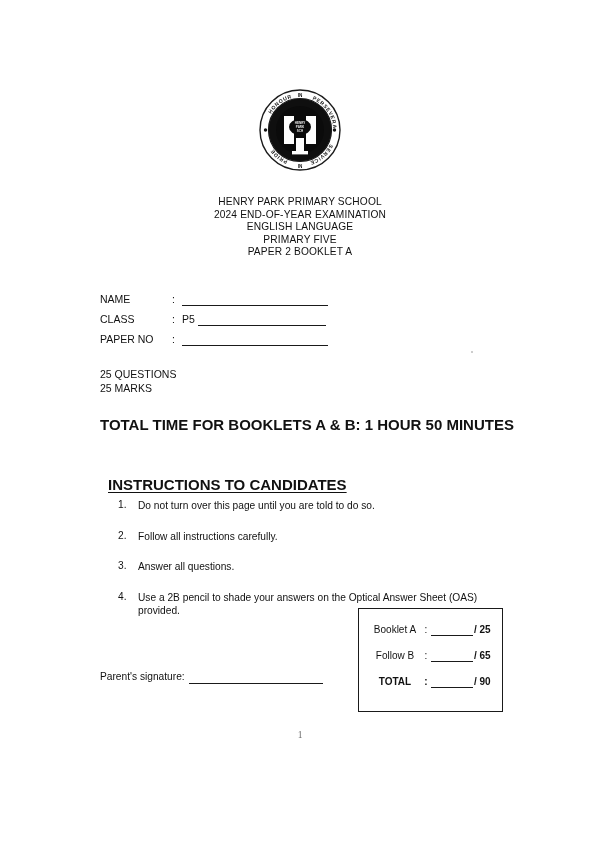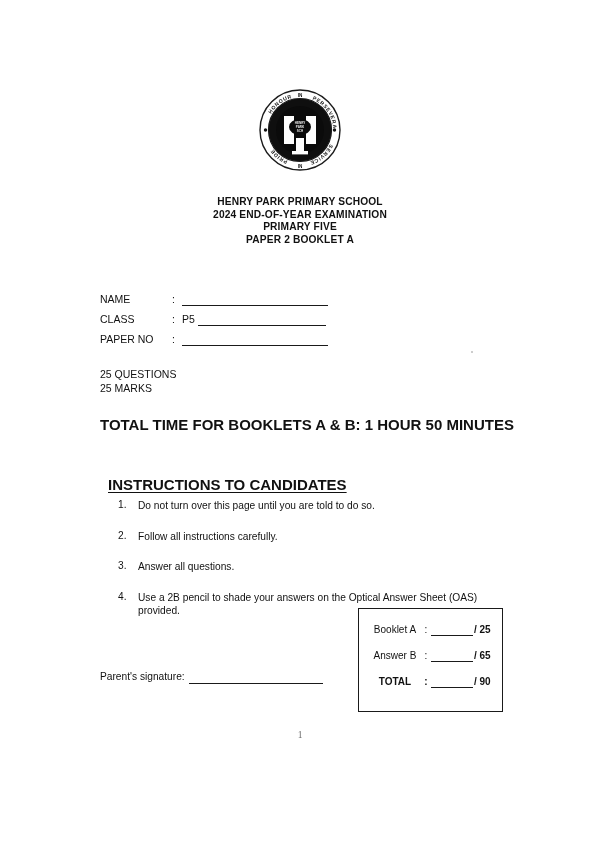"HENRY PARK PRIMARY SCHOOL" .heading { font-weight: bold -> normal }
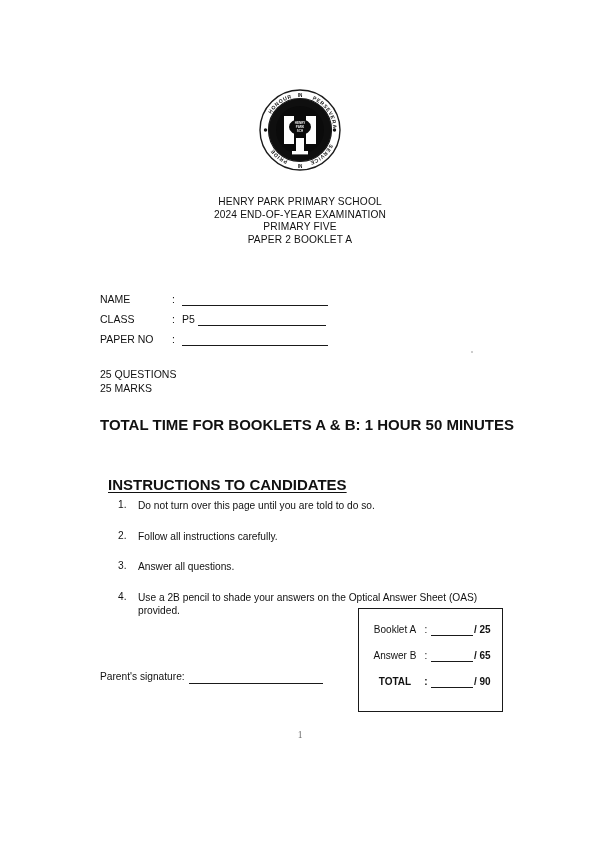"ENGLISH LANGUAGE" div { html: none -> <div>ENGLISH LANGUAGE</div> }
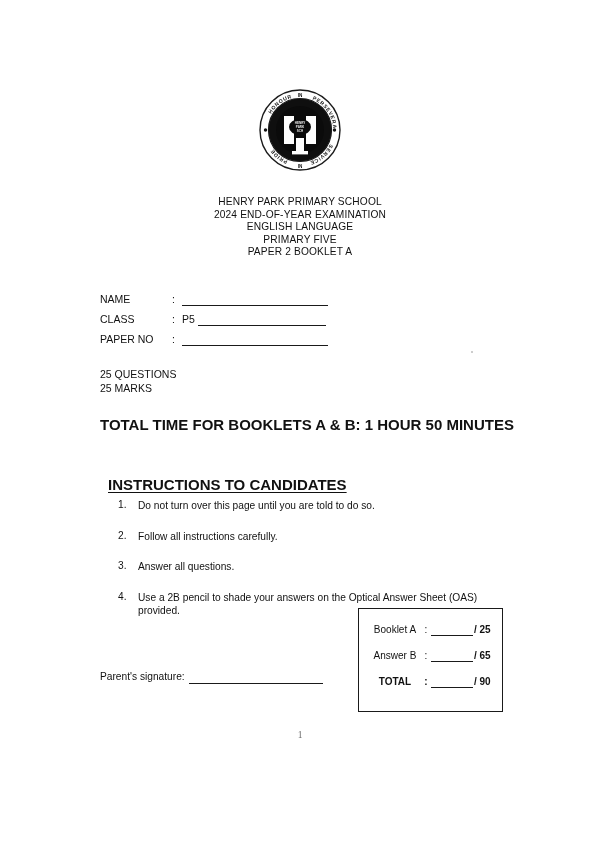"Answer B" span.mk-label { text: Answer -> Follow }
